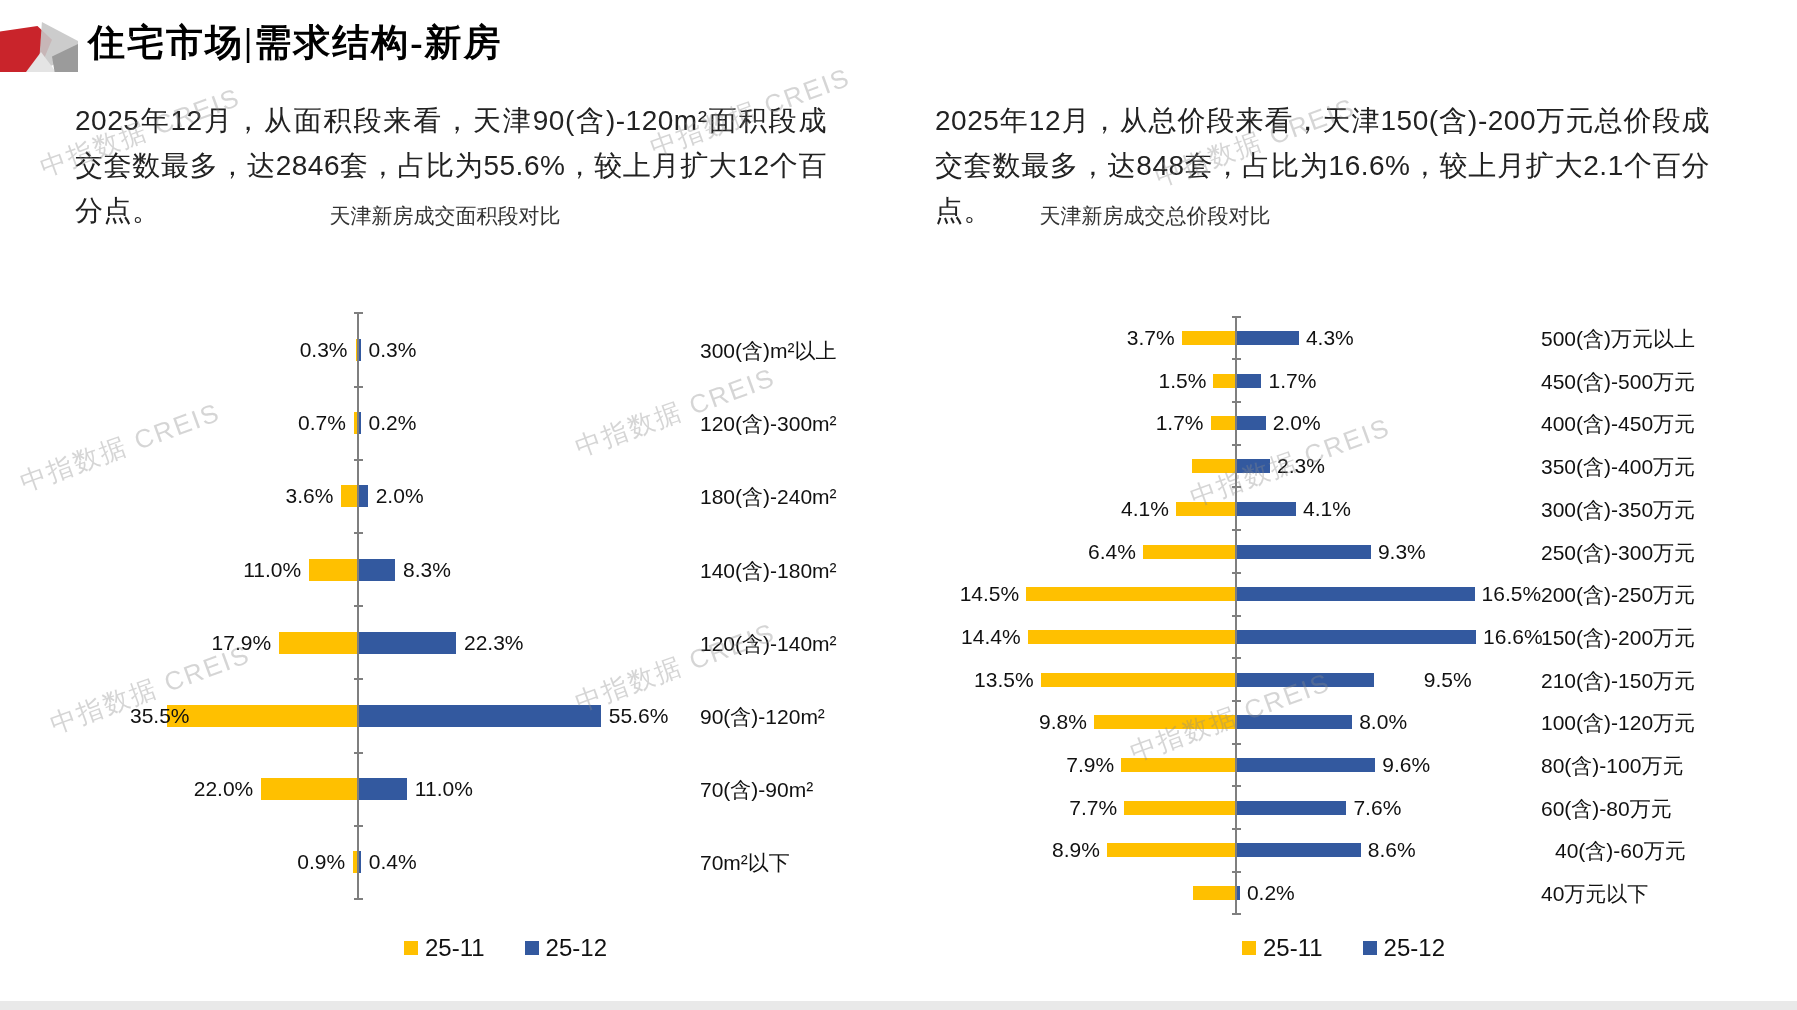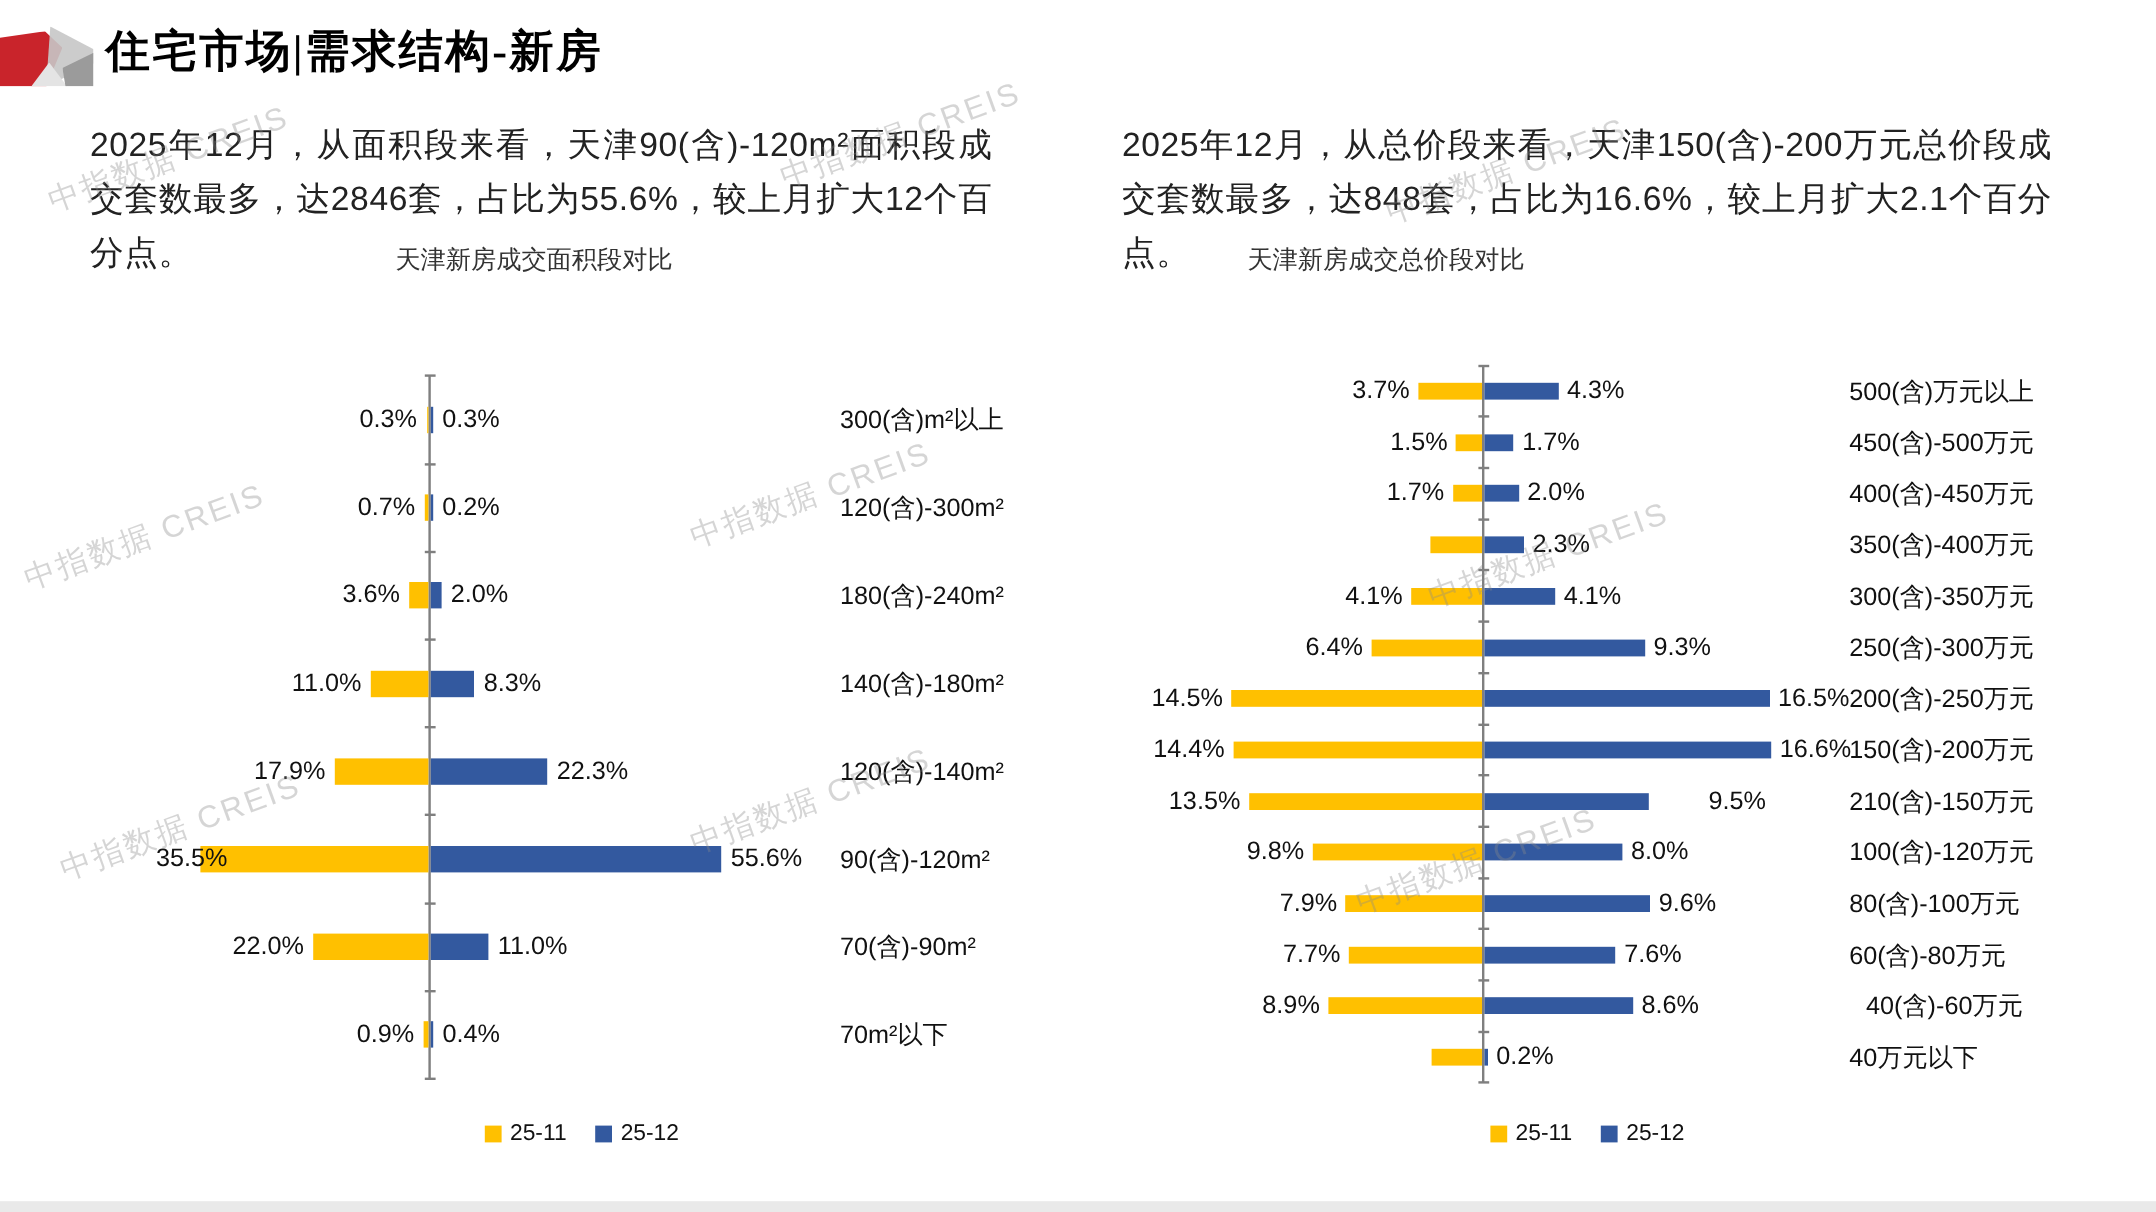"3.7%" #chart-price { top: 258px -> 270px }
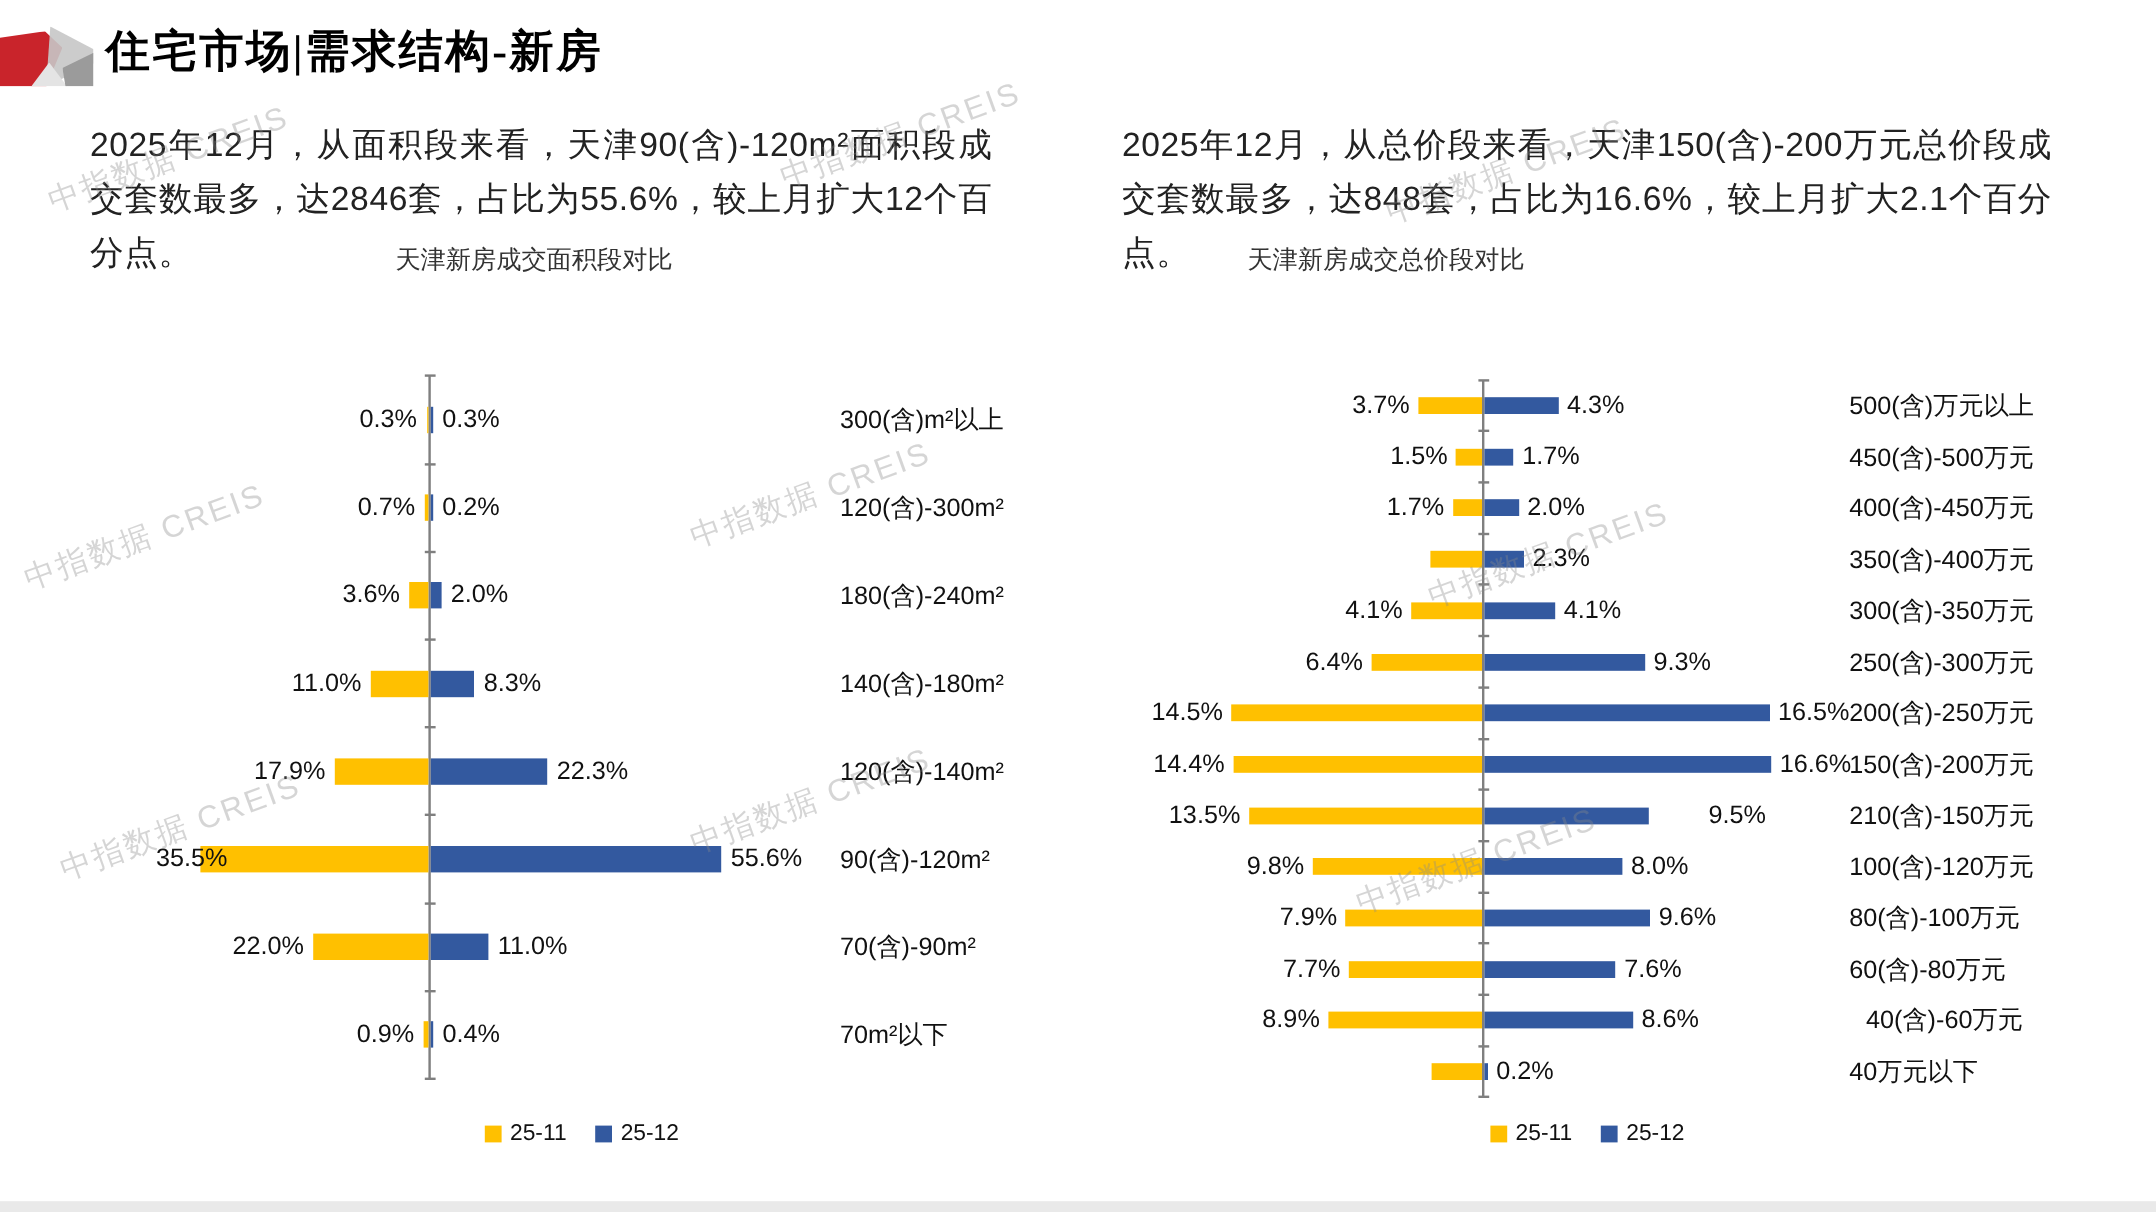"25-11" .legend { font-size: 19px -> 24px; gap: 24px -> 40px }
